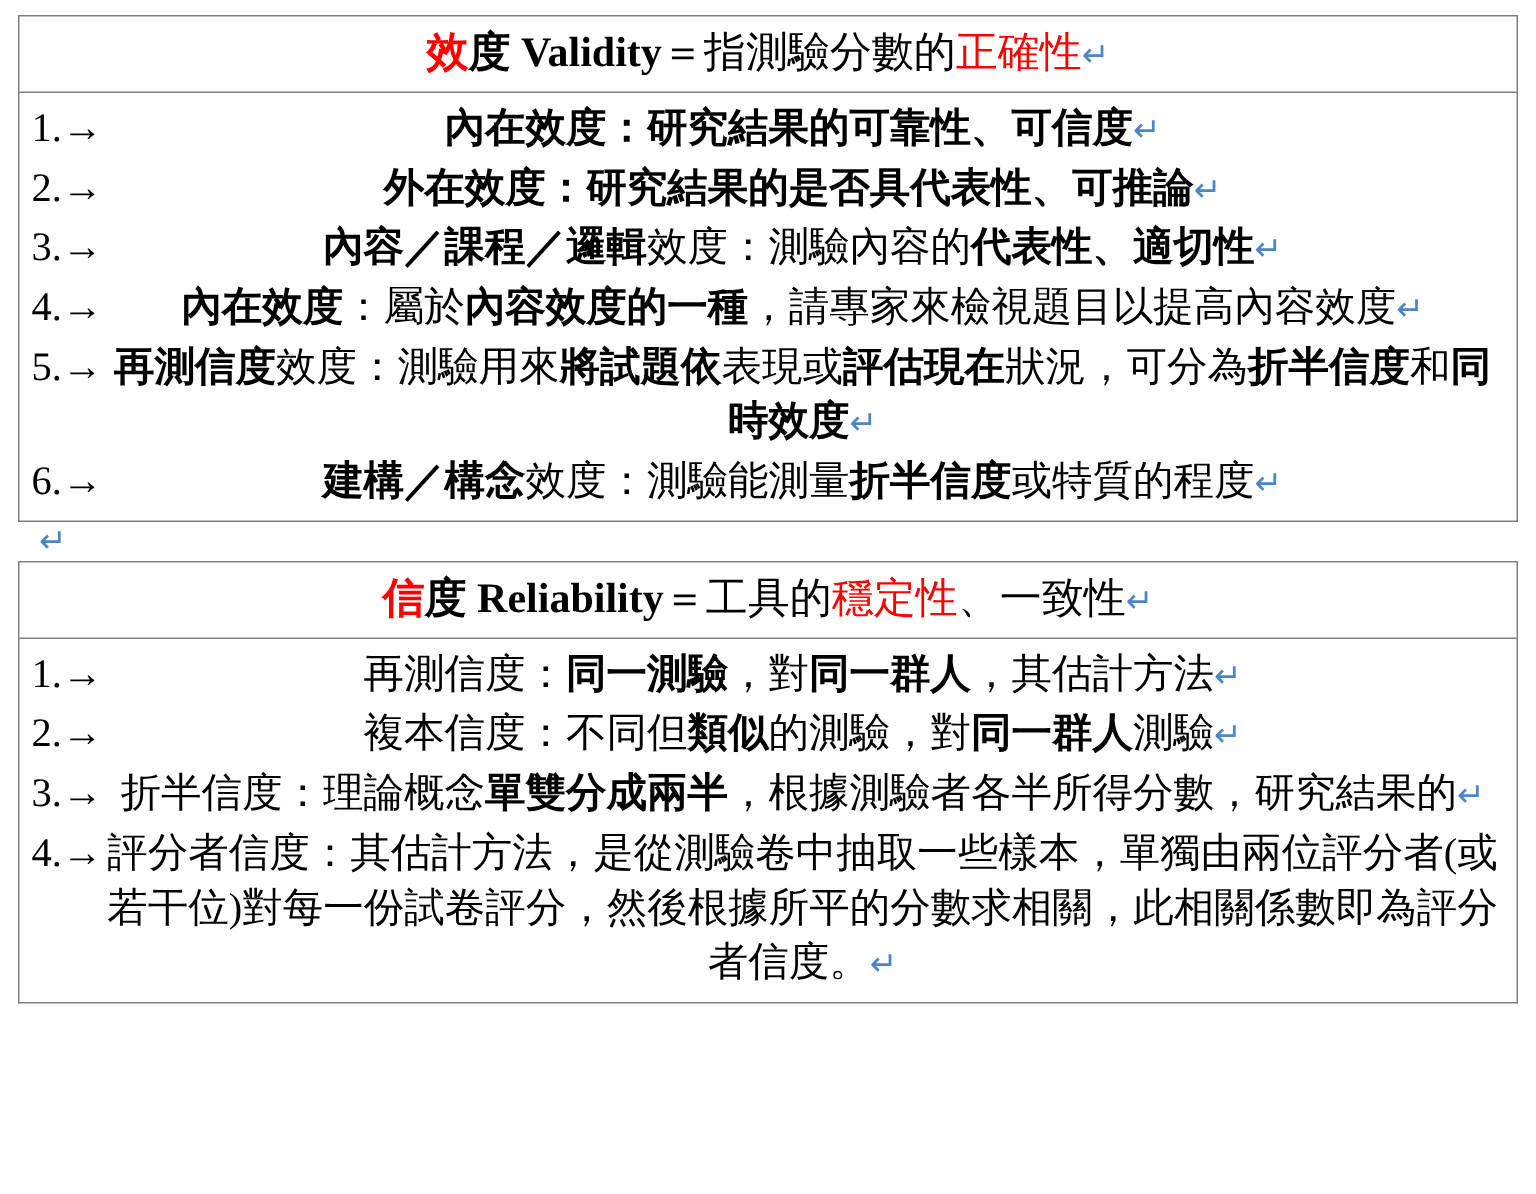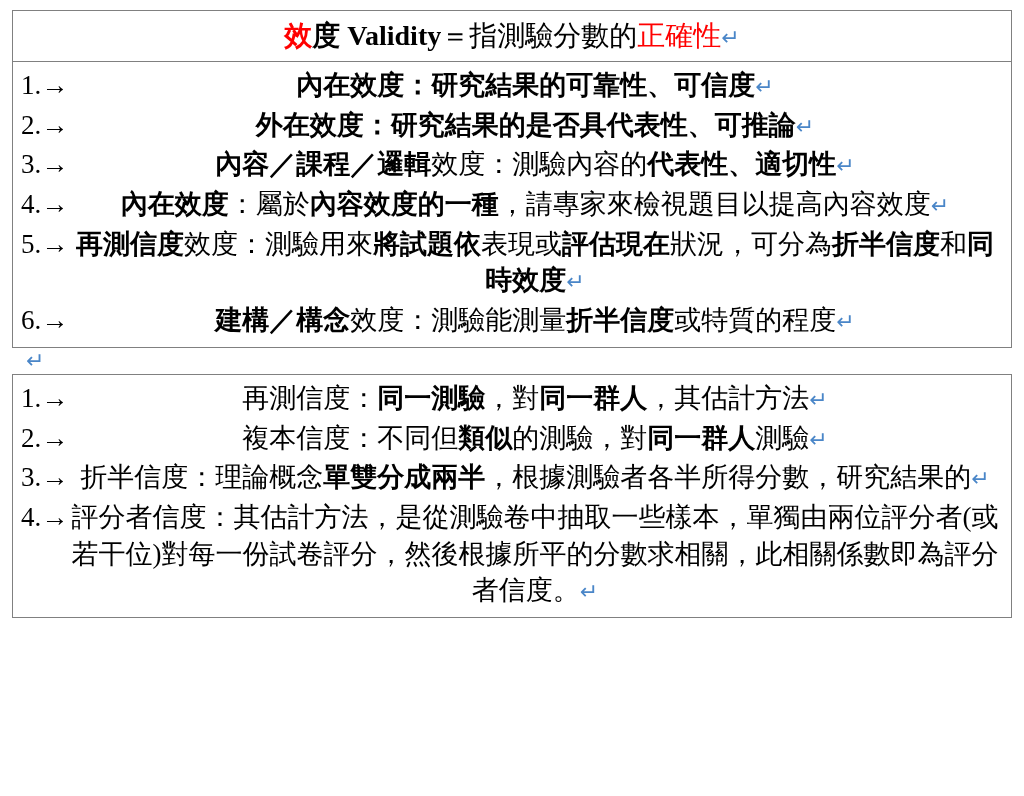"信度 Reliability＝工具的穩定性、一致性↵" tr.hdr-row { html: none -> <tr> <td> <span>信</span><span>度 Reliability</span><span>＝</span><span>工具的</span><span>穩定性</span><span>、一致性</span><span>↵</span> </td> </tr> }
